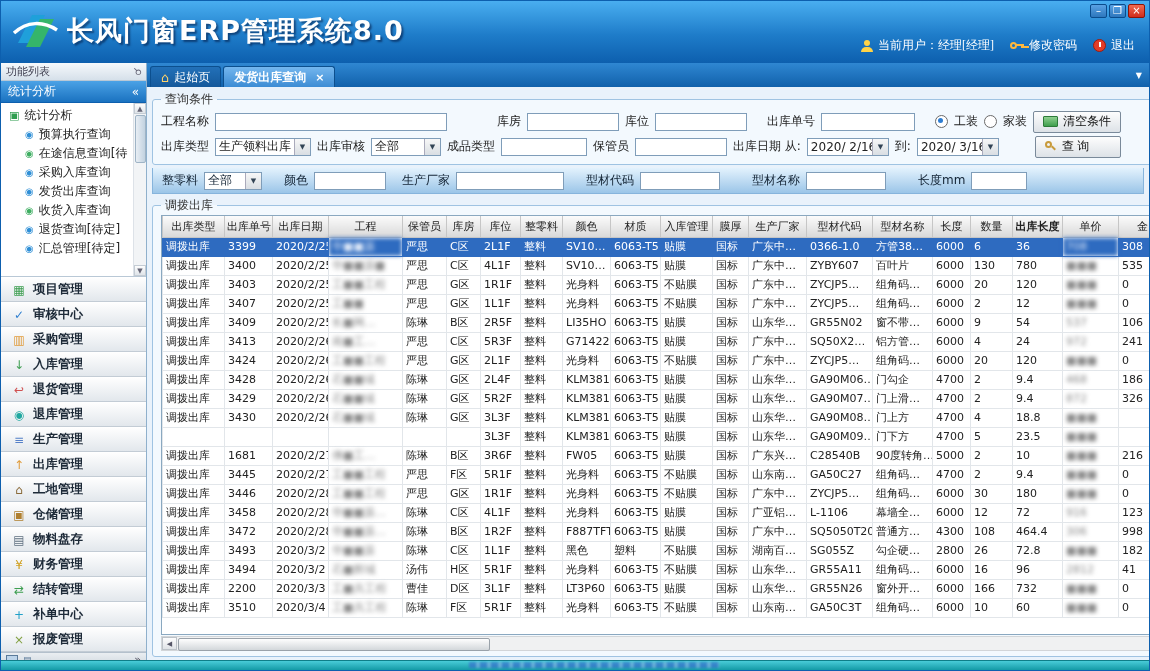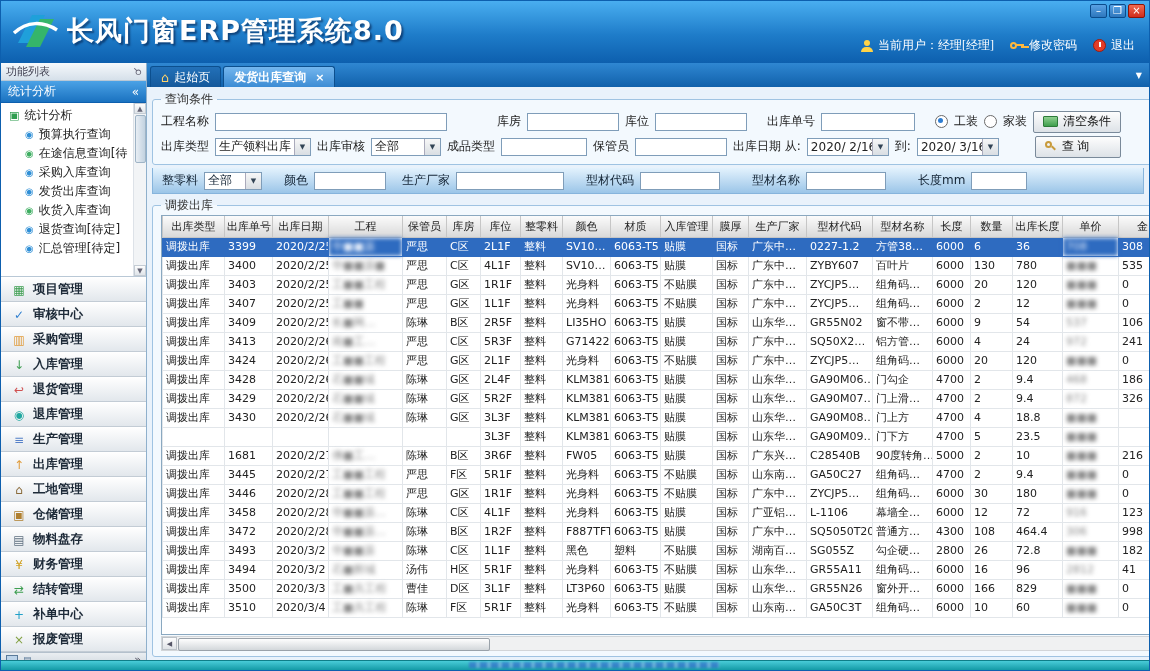"出库长度" th { font-weight: none -> bold }
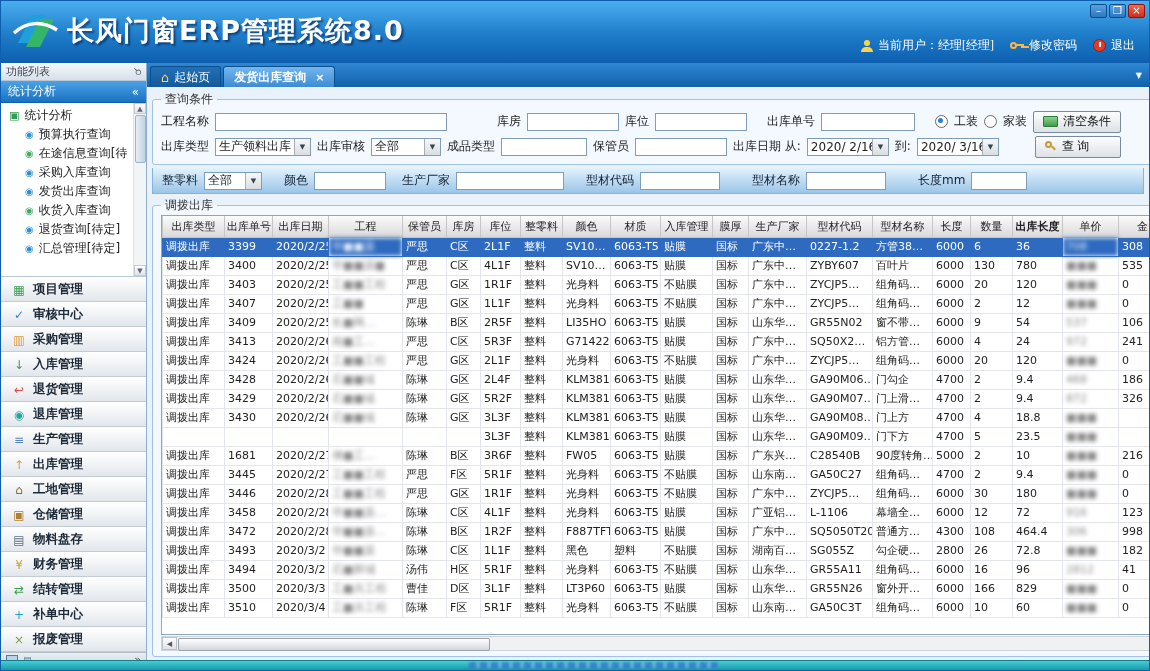"0227-1.2" td { text: 0227-1.2 -> 0366-1.0 }
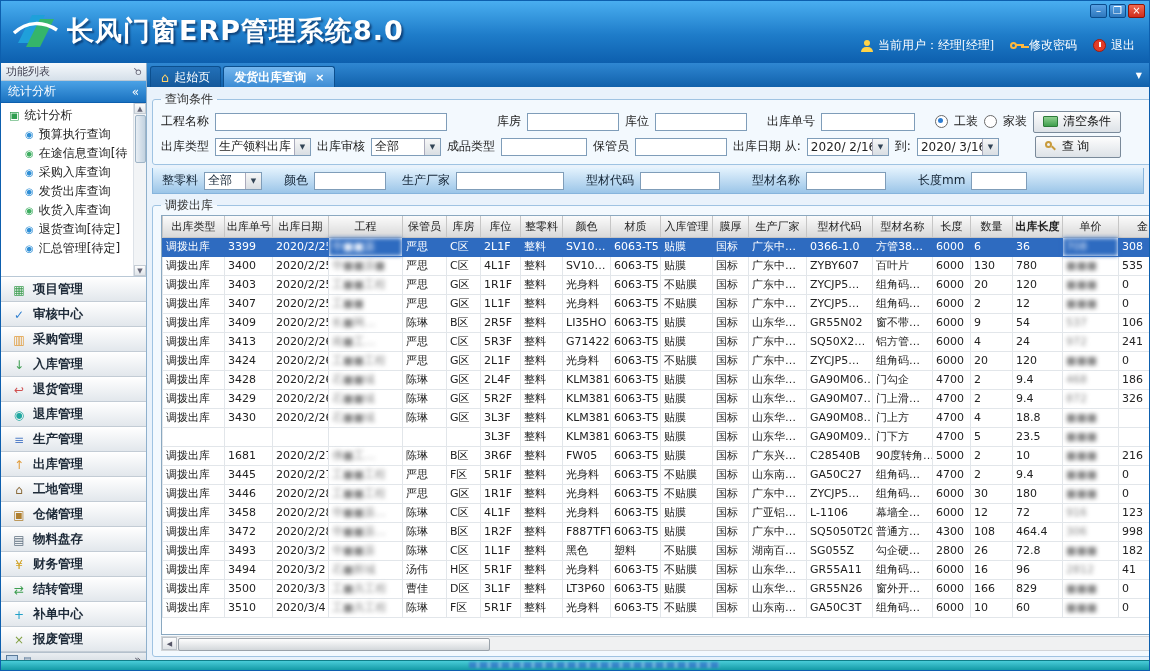"3500" td { text: 3500 -> 2200 }
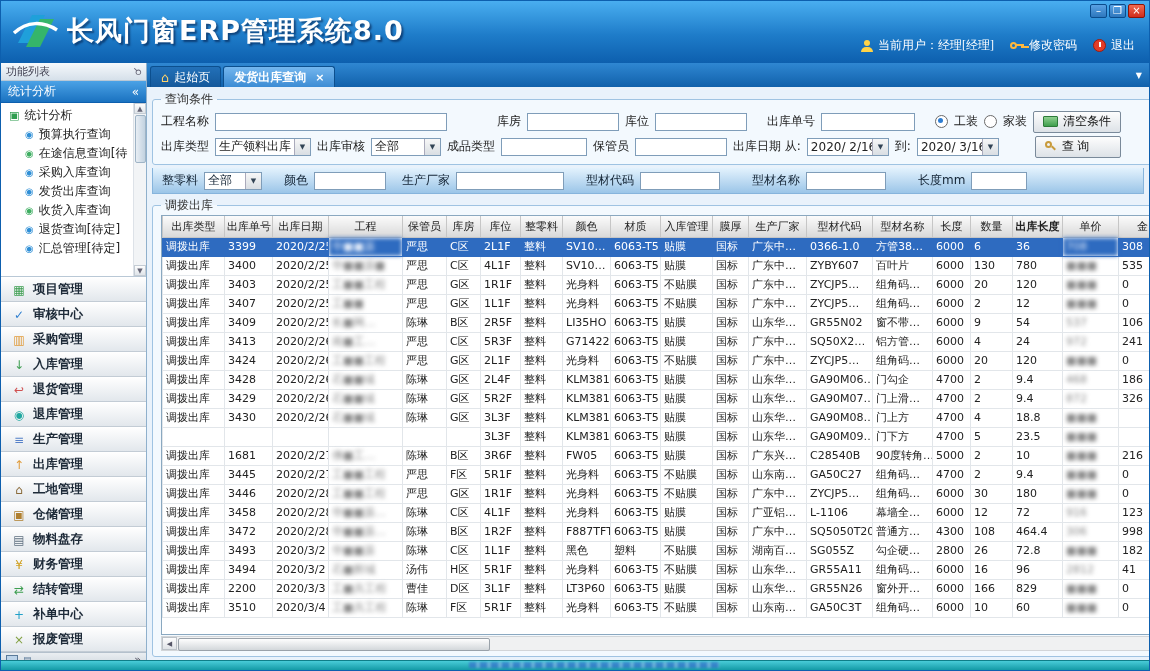"829" td { text: 829 -> 732 }
